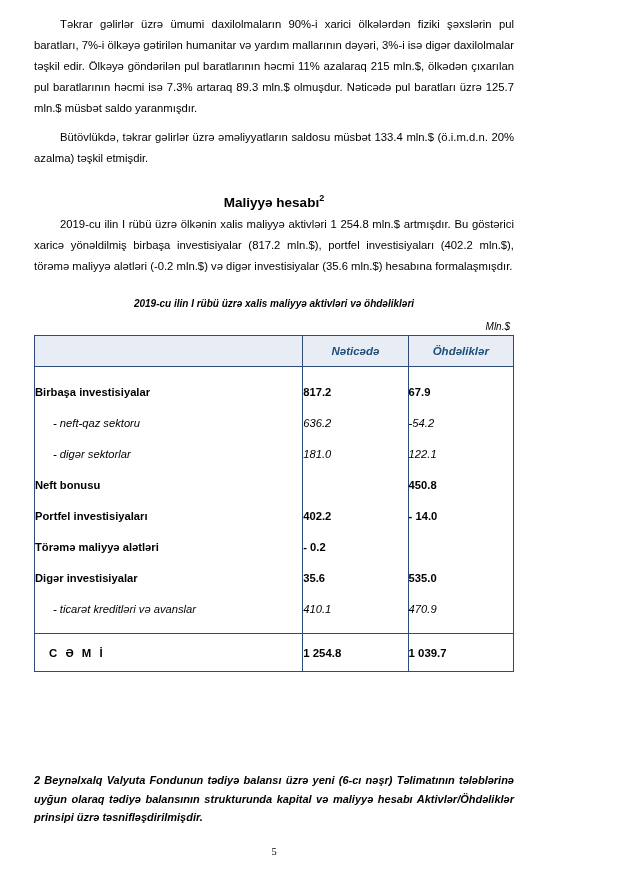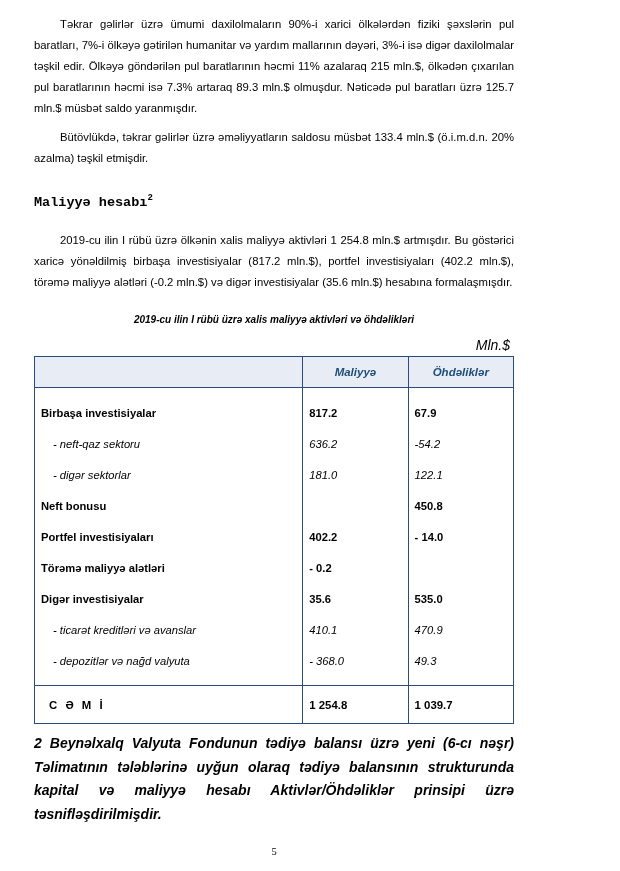"Maliyyə hesabı2" h2.section-title { font-family: Liberation Mono, monospace -> Liberation Sans, sans-serif; margin: 24px 0 20px 0 -> 24px 0 4px 0; text-align: none -> center }
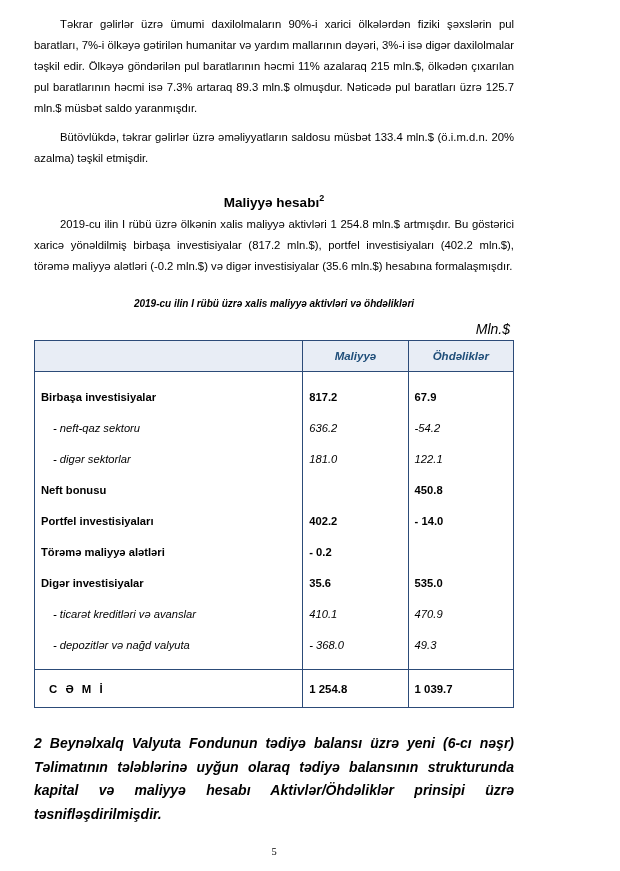"Mln.$" .unit-line { font-size: 14px -> 10px }
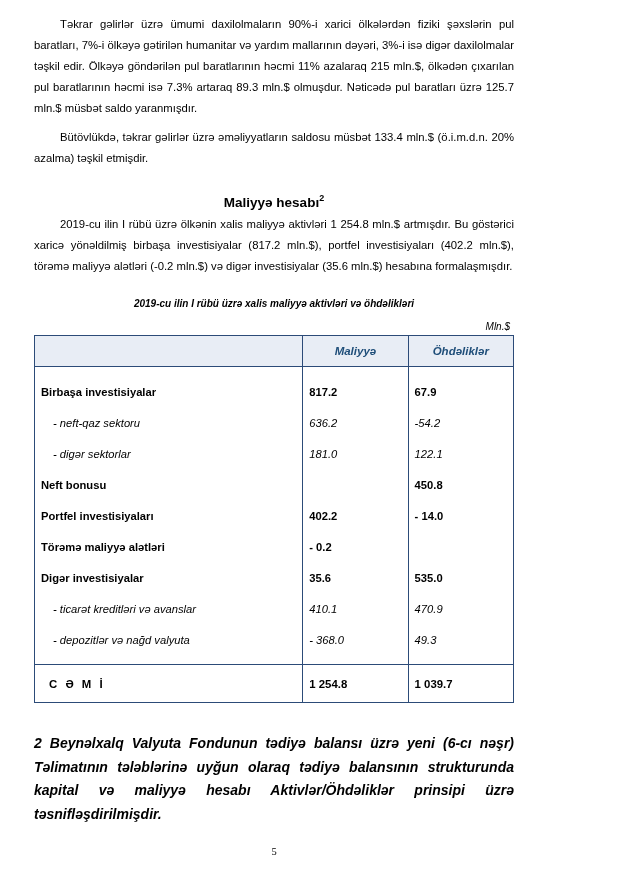"Maliyyə" th { text: Maliyyə -> Nəticədə }
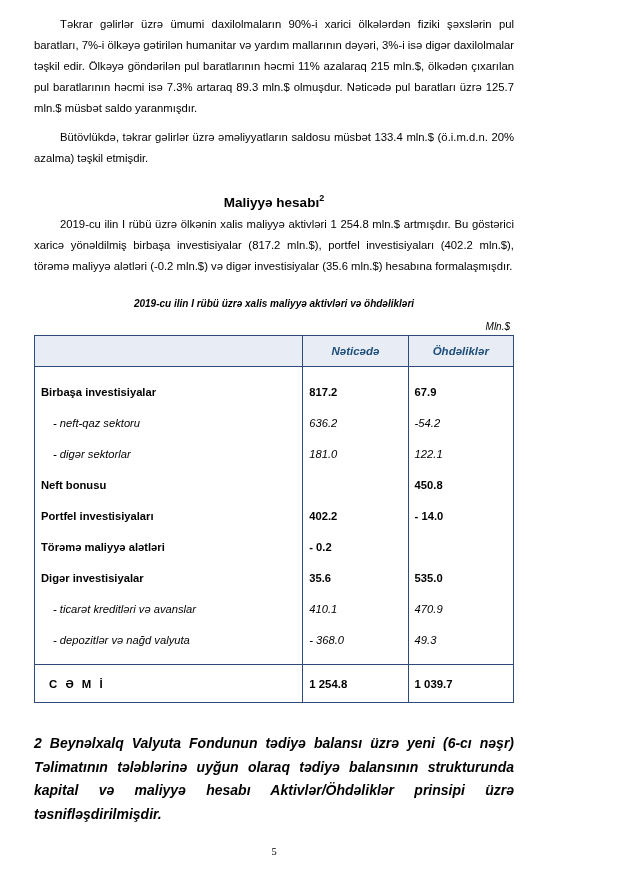"Birbaşa investisiyalar" table.fin td { padding: 6px 6px -> 6px 0 }
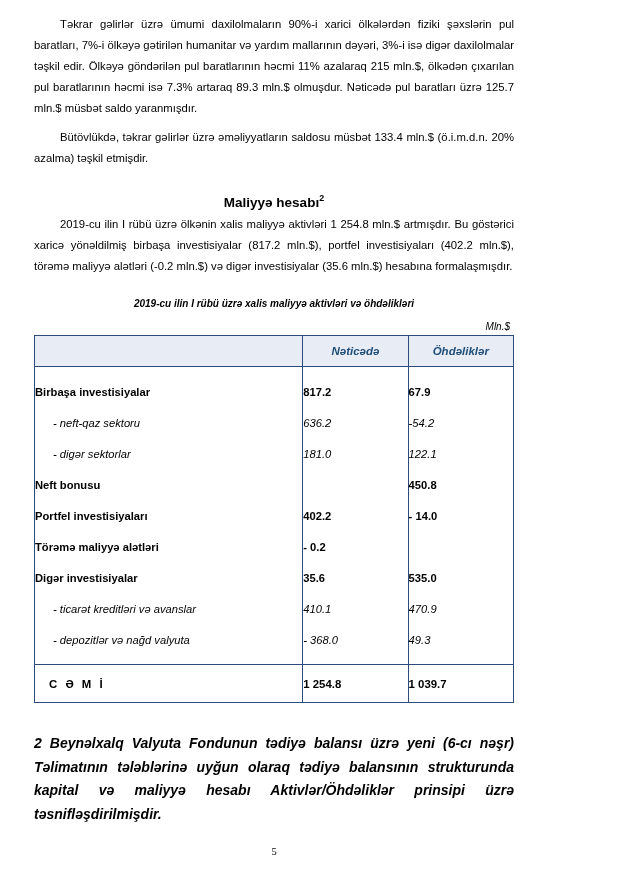"- depozitlər və nağd valyuta" tr.sub { html: <tr> <td>- depozitlər və nağd valyuta</td> <td>- 368.0</td> <td>49.3</td> </tr> -> none }
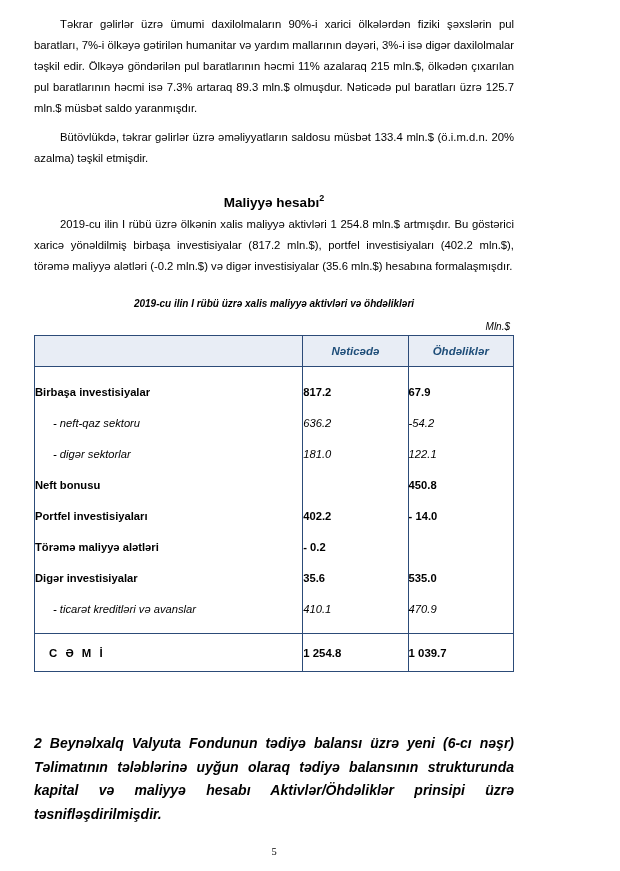"2 Beynəlxalq Valyuta Fondunun tədiyə" .footnote { font-size: 14px -> 11px }
